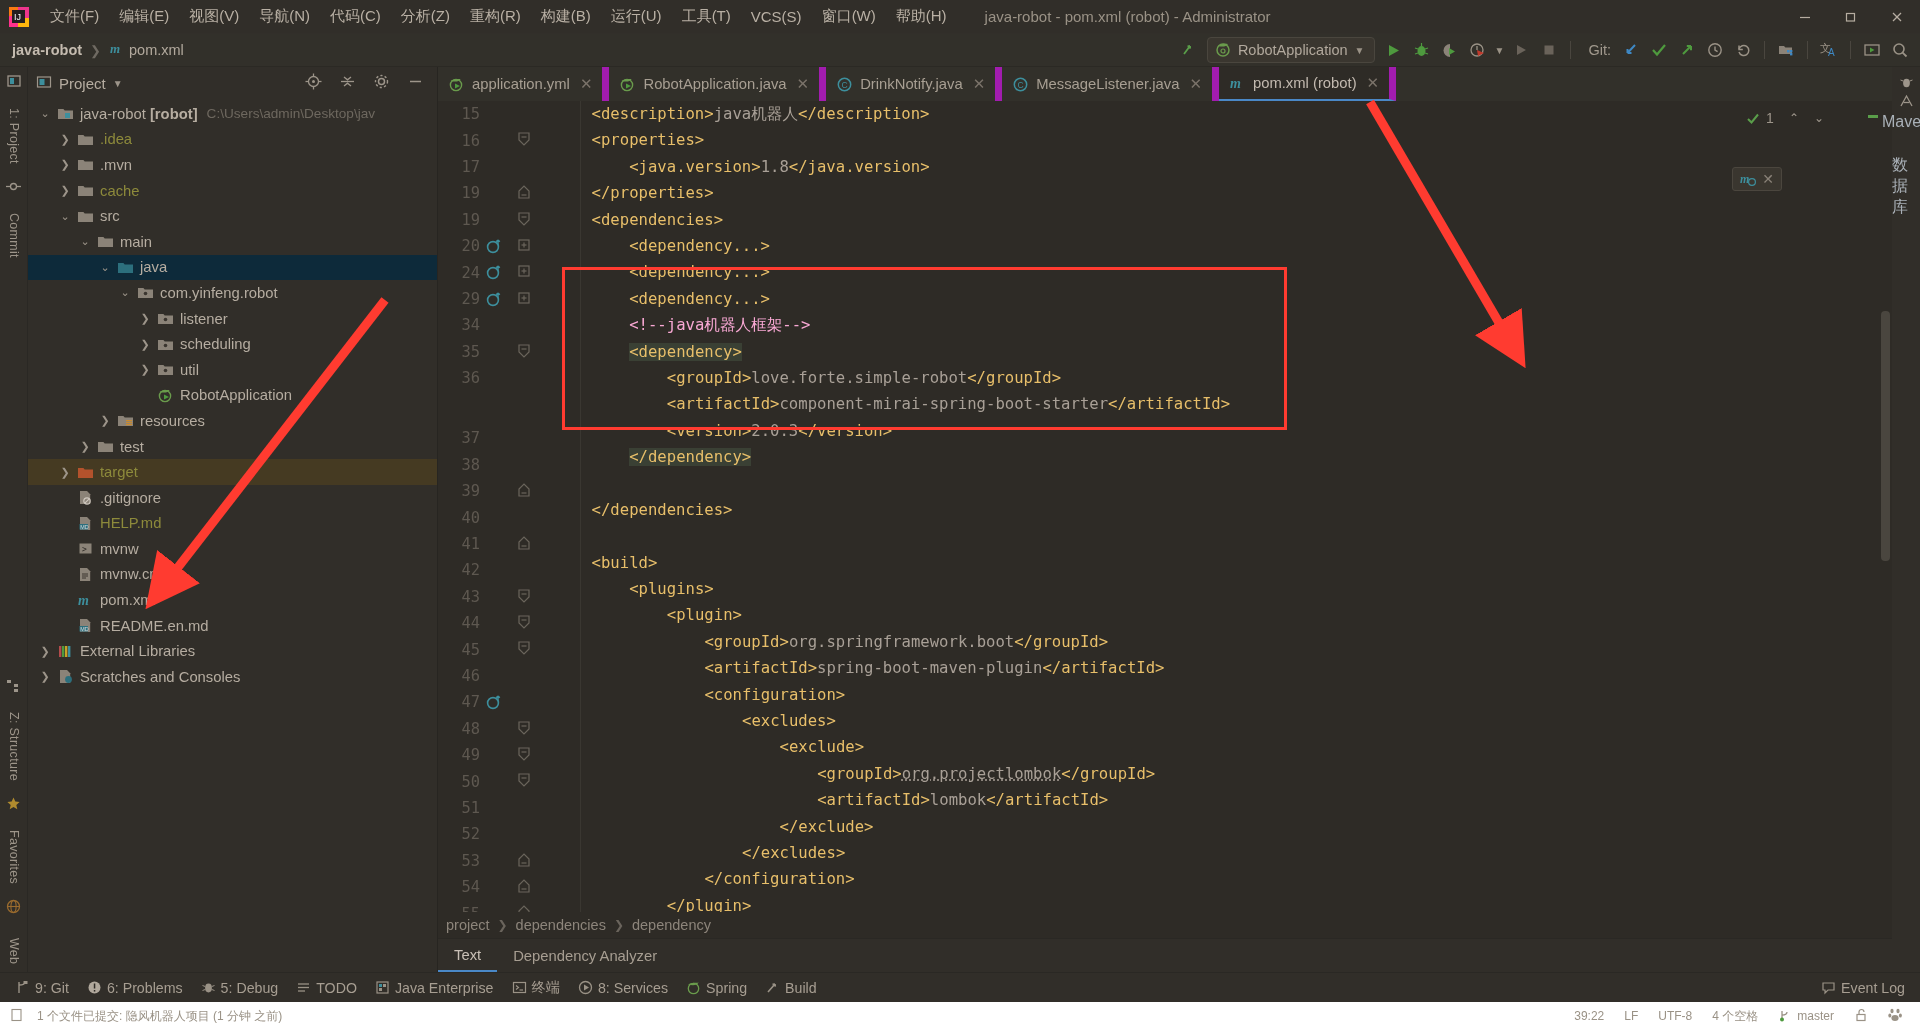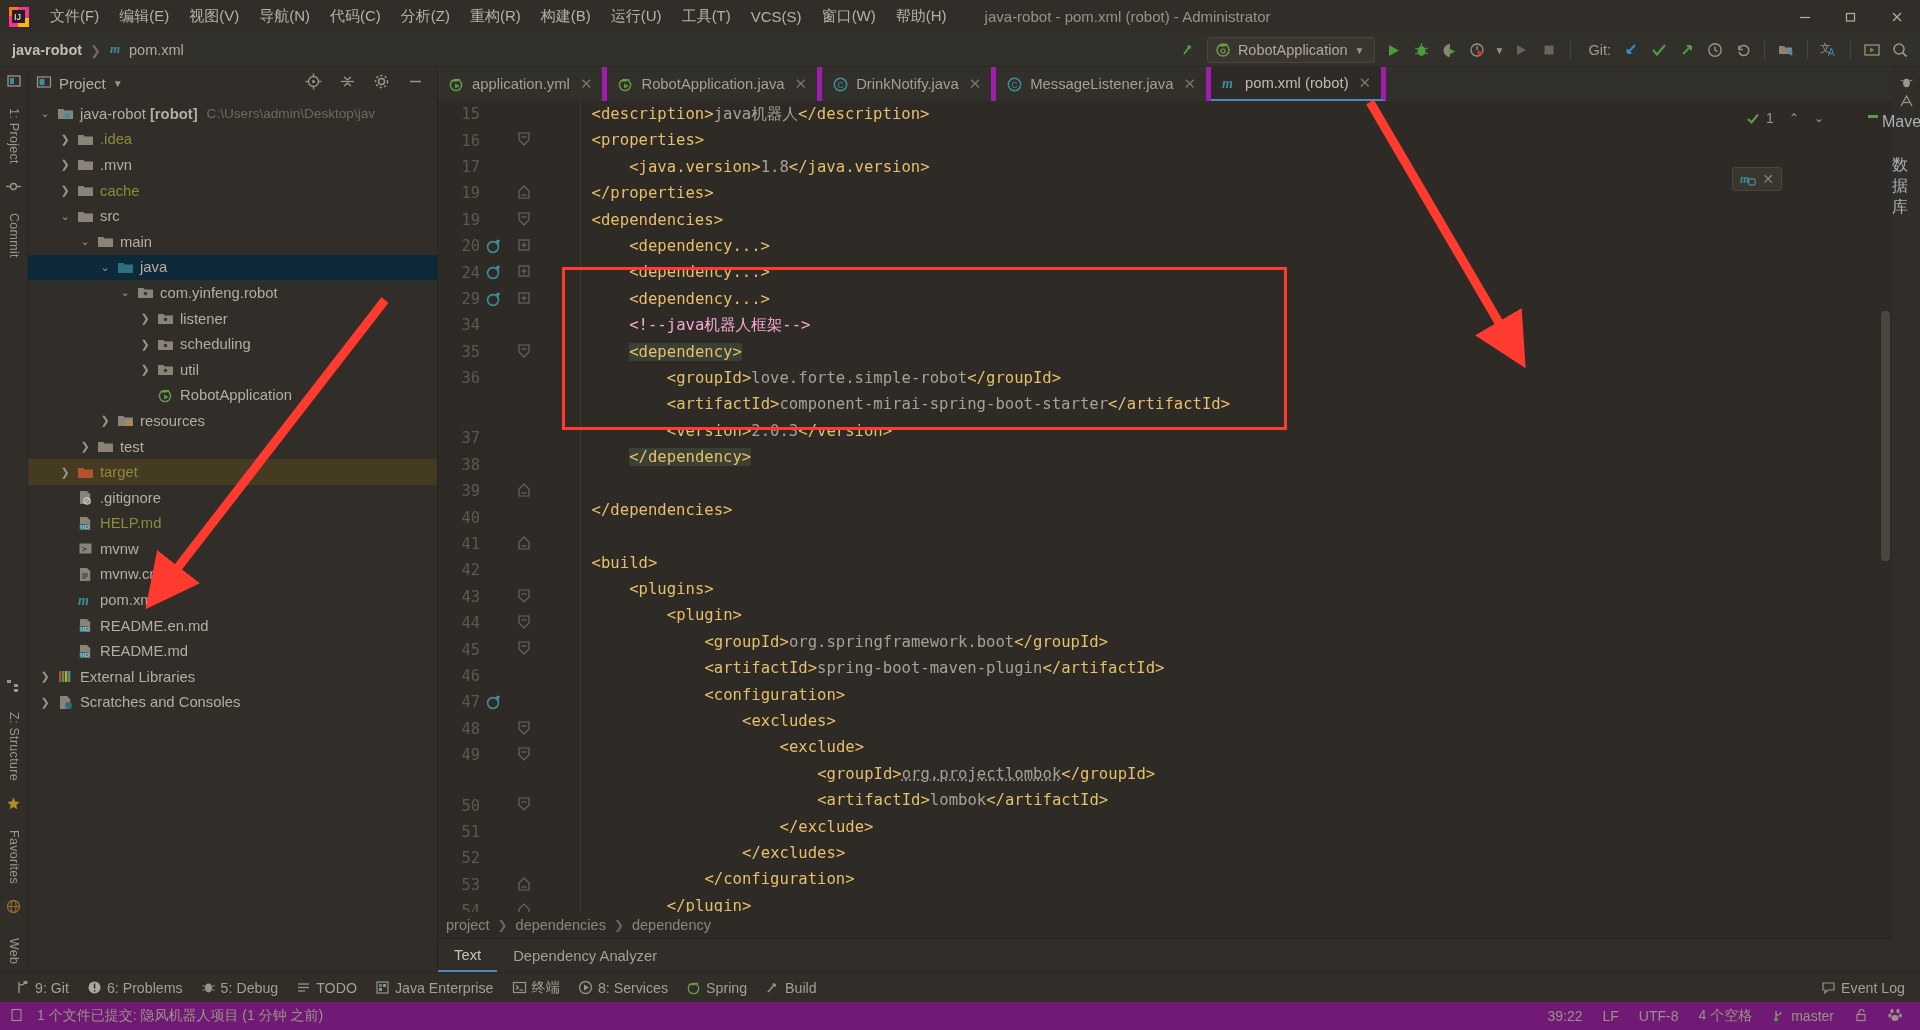"application.yml" .tab { border-right: 5px solid #a21caf -> 7px solid #a21caf }
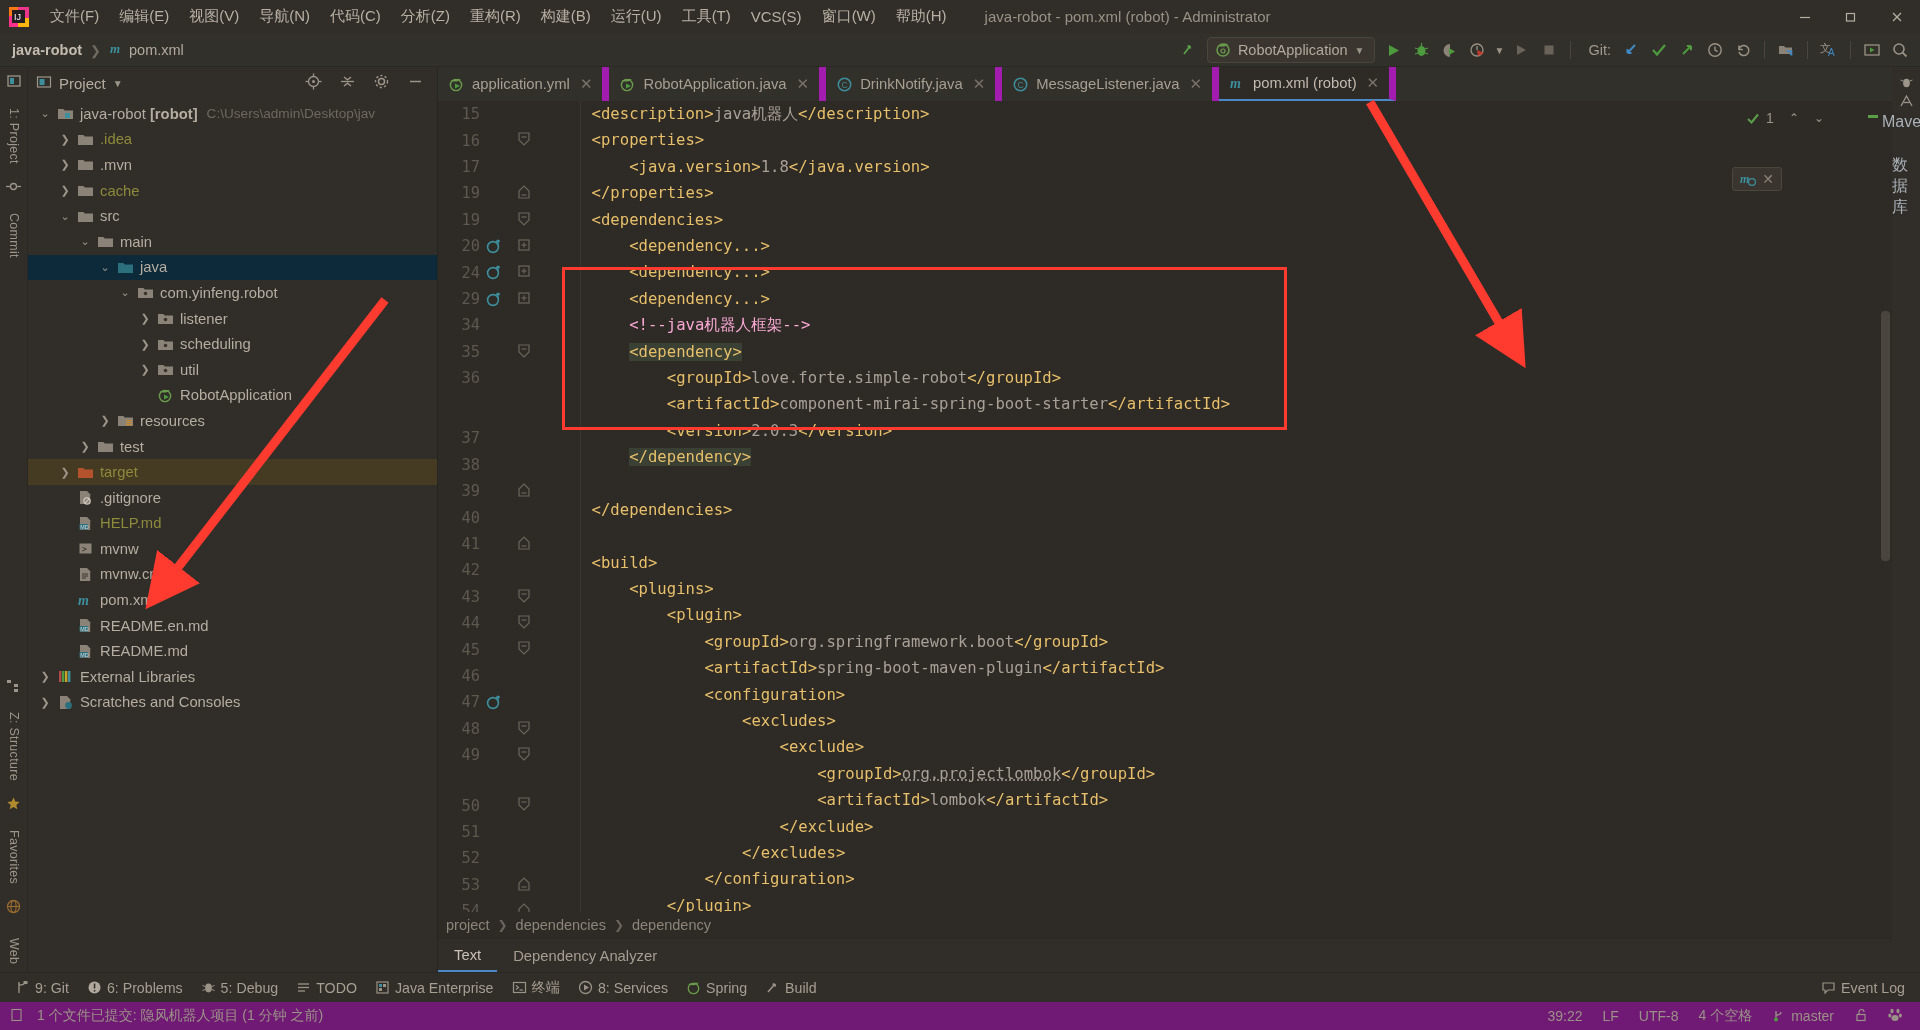"README.md" div.row { html: <div> <span></span> <span><svg> <path></path> <rect></rect> <text>MD</text> </svg></span> <span>README.md</span> </div> -> none }
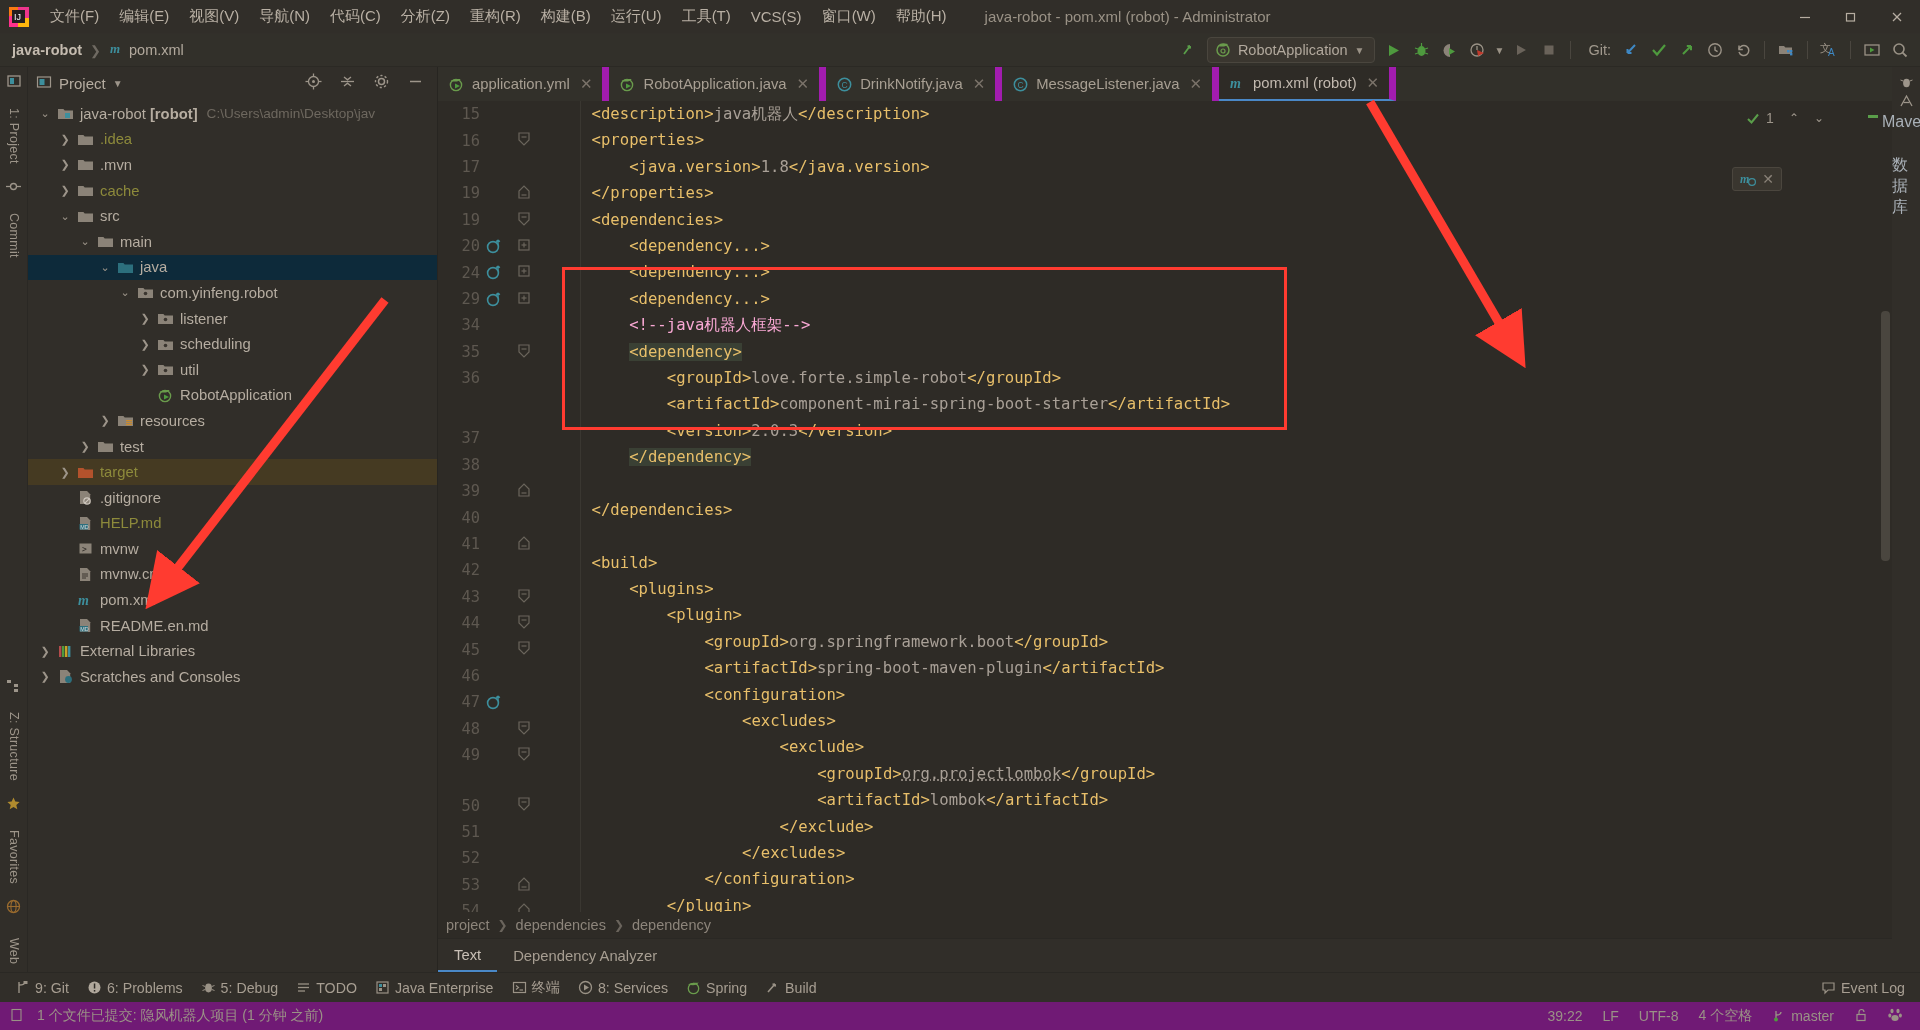"50" div.gl { margin-top: 24px -> none }
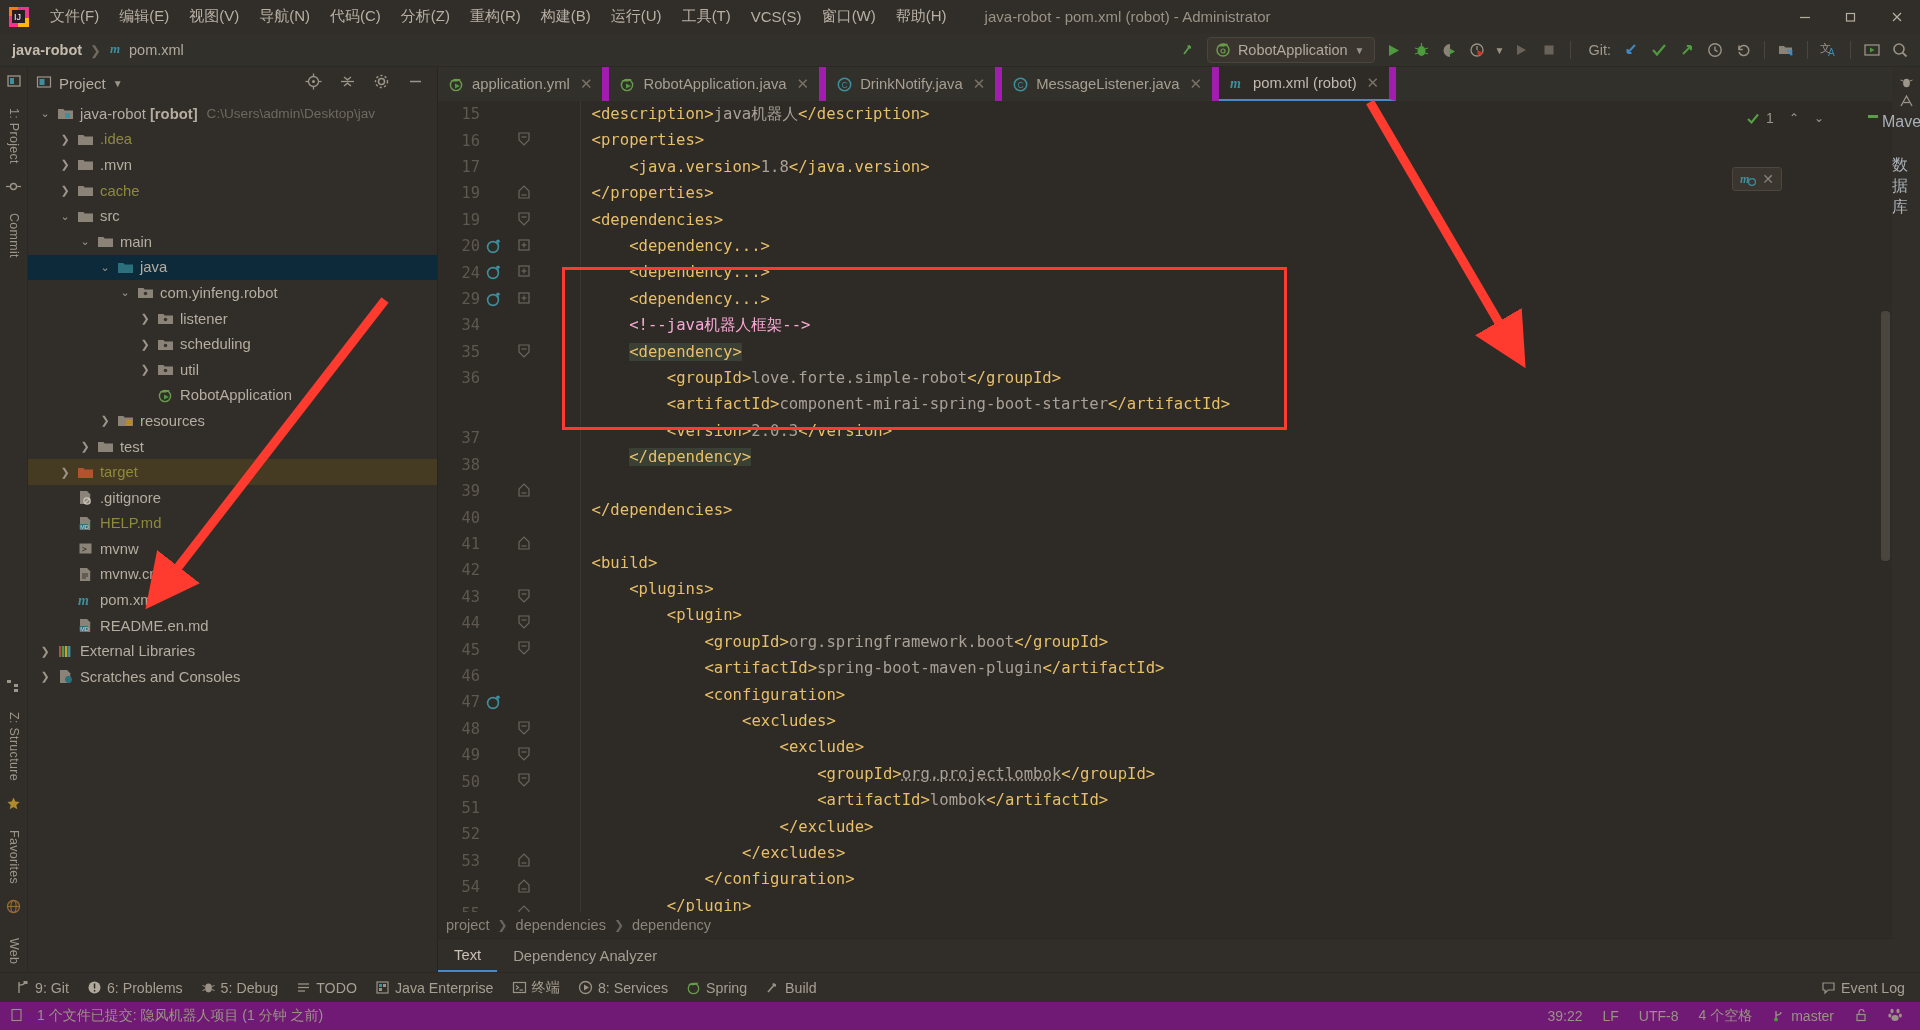"1 个文件已提交: 隐风机器人项目 (1 分钟" .statusbar { background: #701a75 -> #ffffff; font-size: 14px -> 12px }
